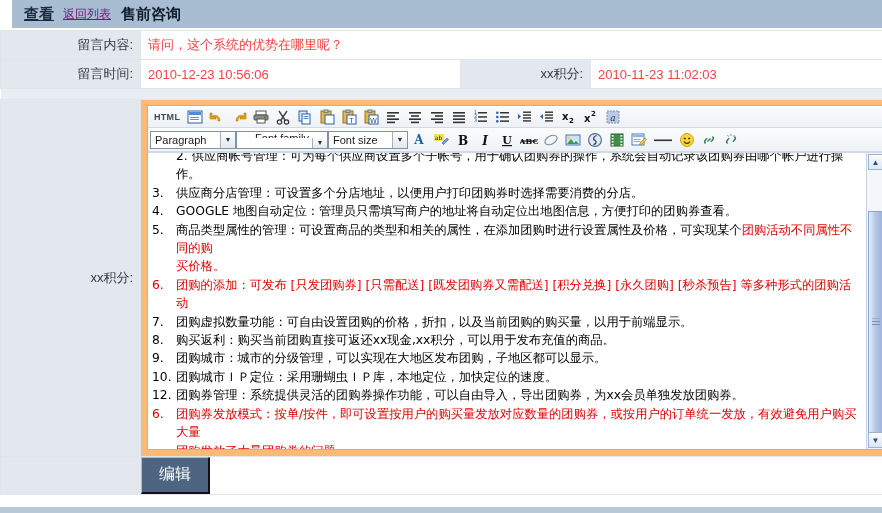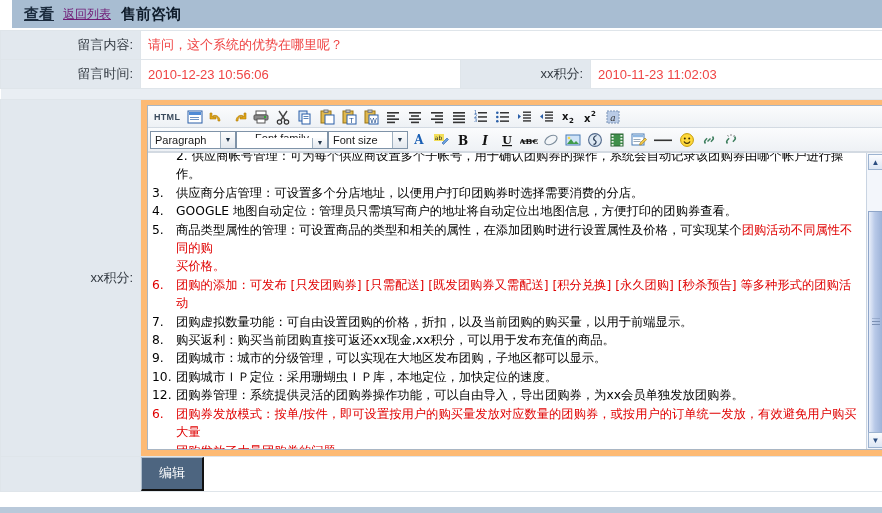"编辑" .edit-btn { font-size: 13px -> 16px }
